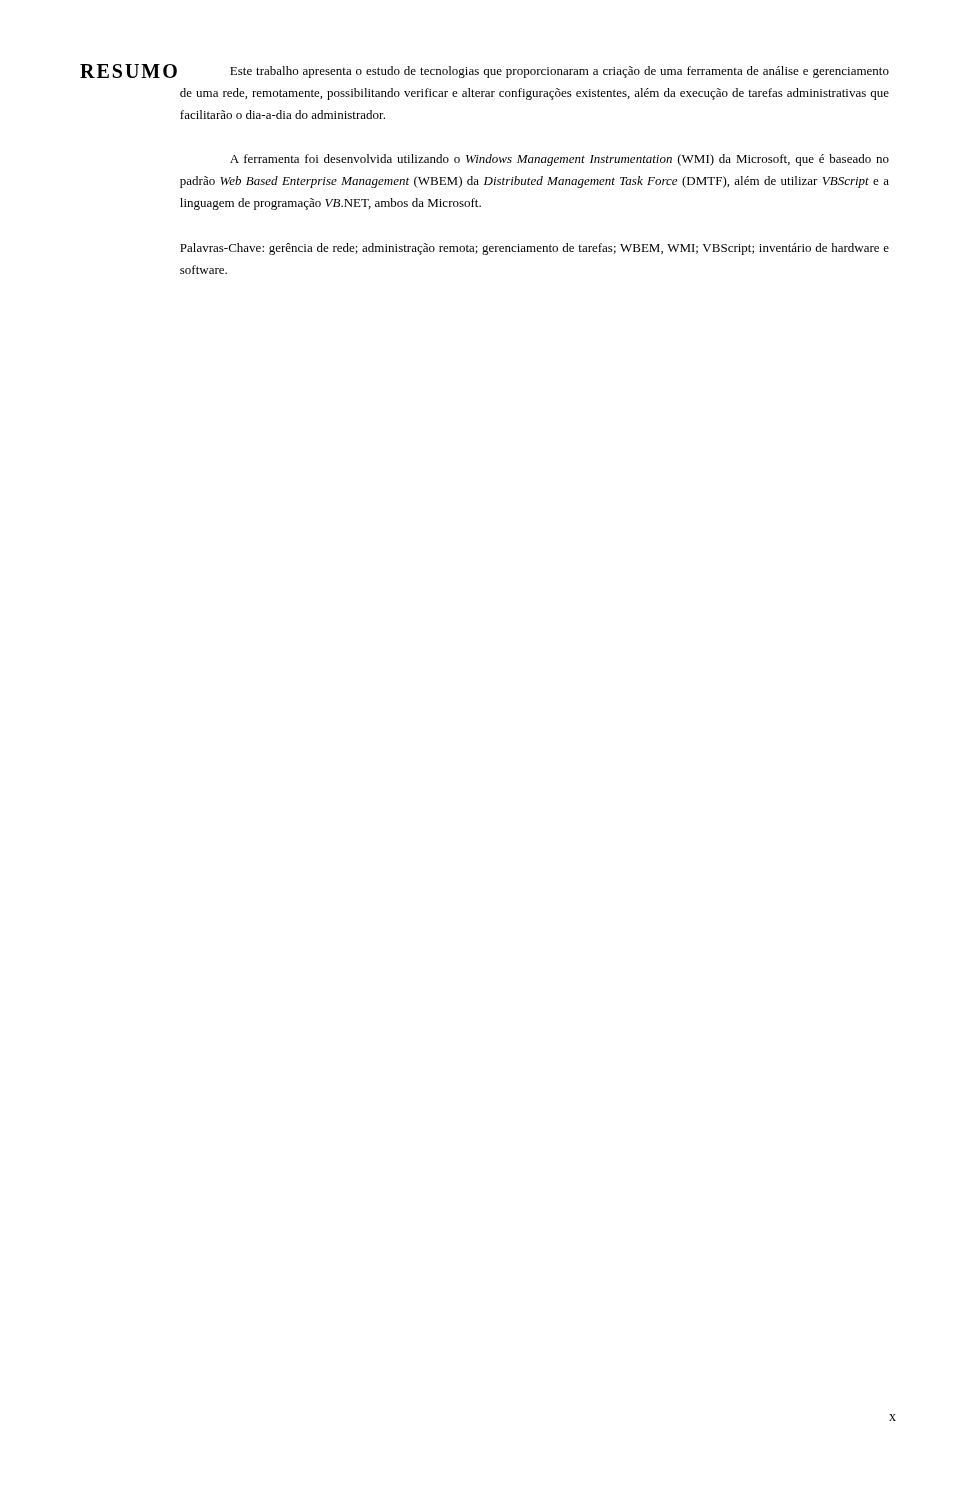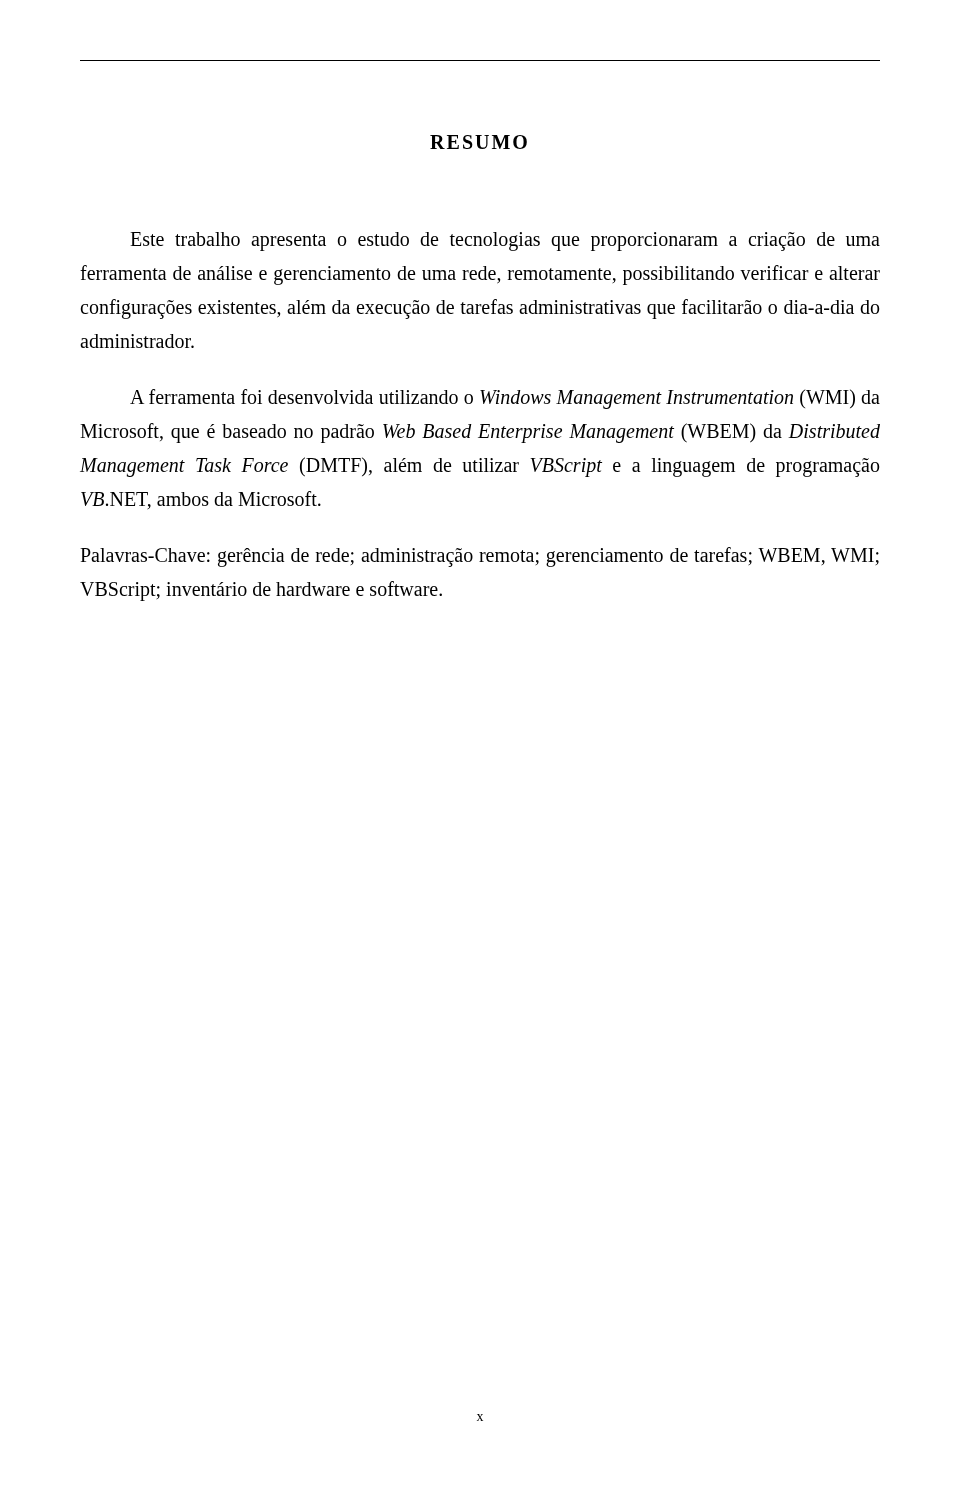"RESUMO" .page { flex-direction: column -> row; gap: 40px -> none; padding: 60px 80px 60px 80px -> 60px 64px 60px 80px }
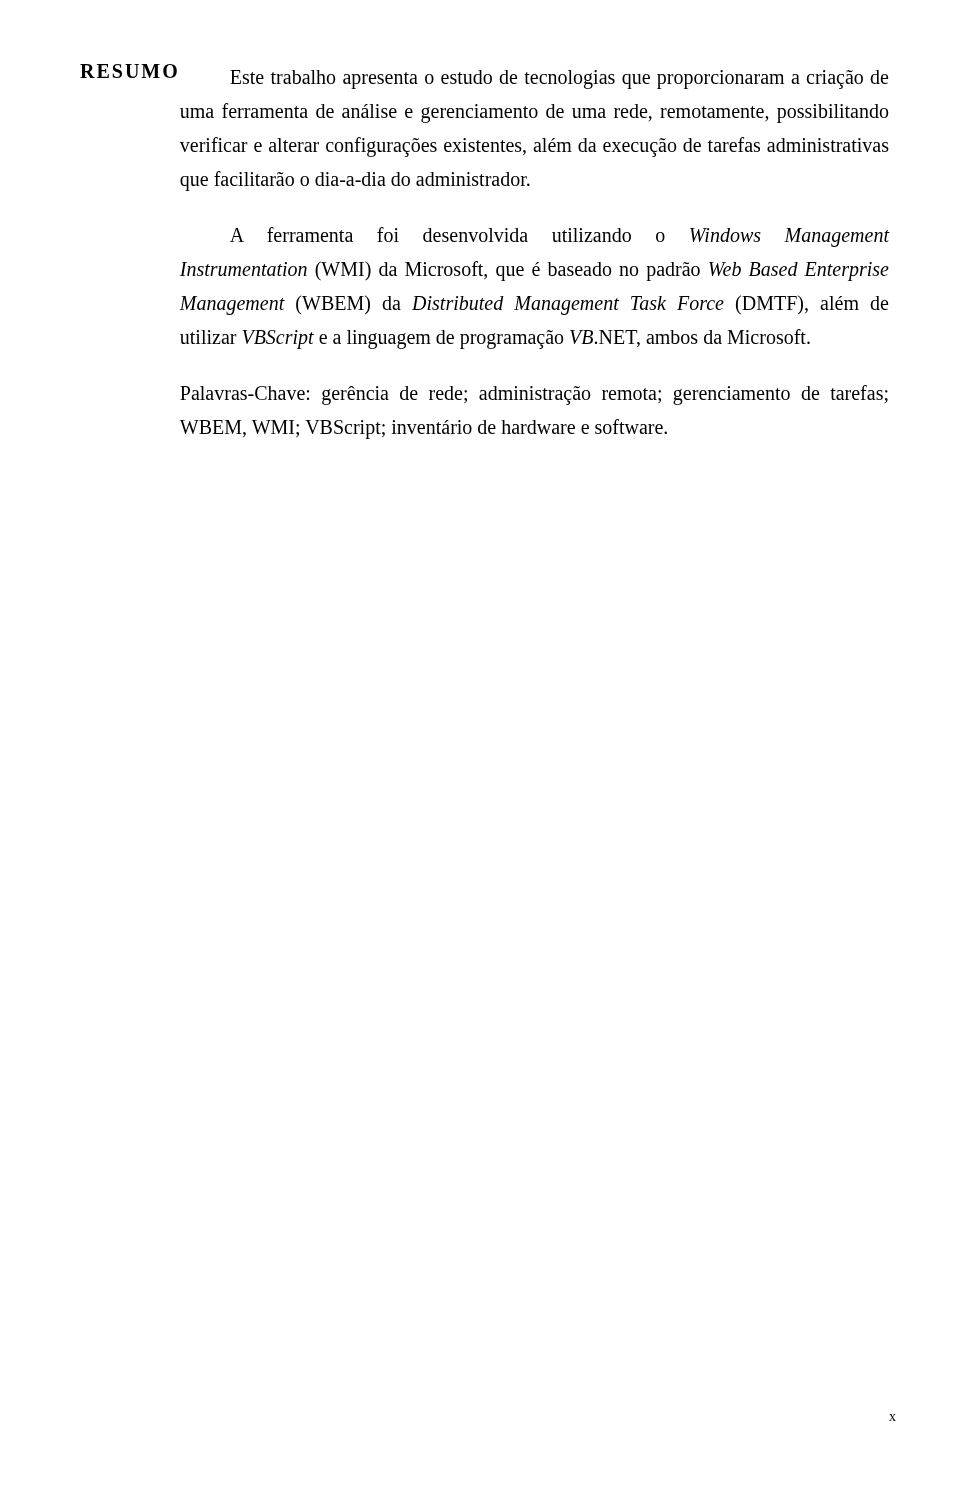"Este trabalho apresenta o estudo" .main-content { font-size: 20px -> 13px }
